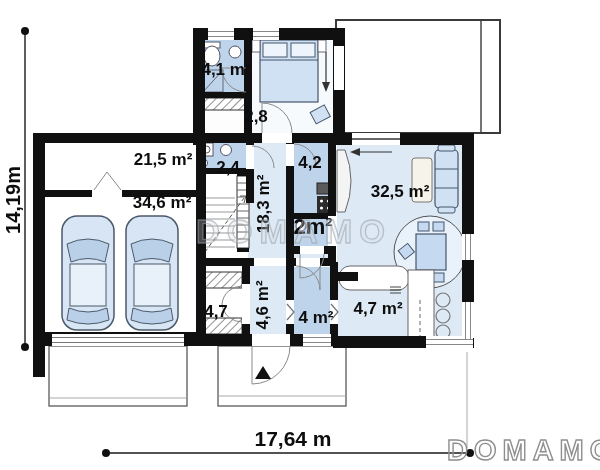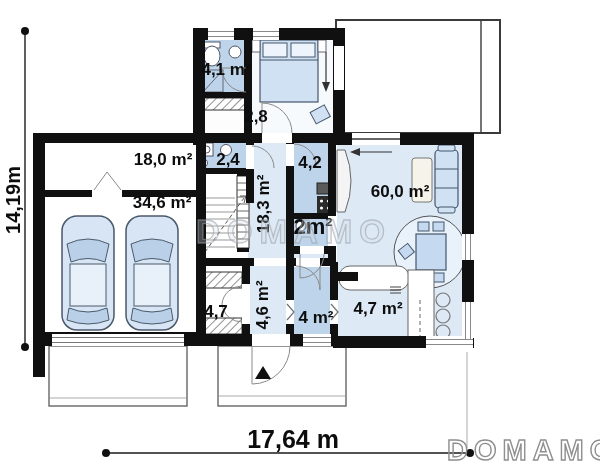"18,0 m²" div.lbl { text: 18,0 -> 21,5 }
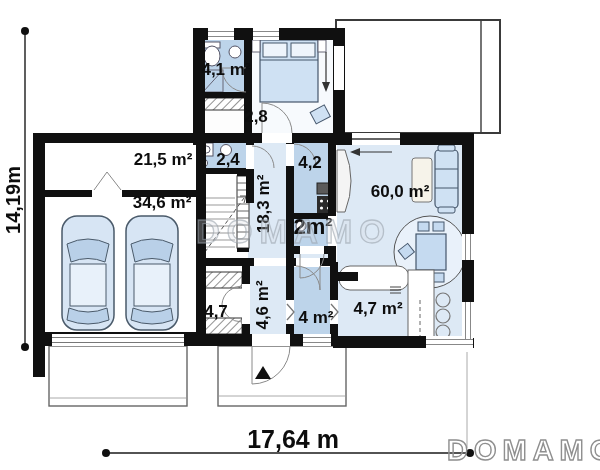"2,4" div.lbl { top: 160px -> 168px }
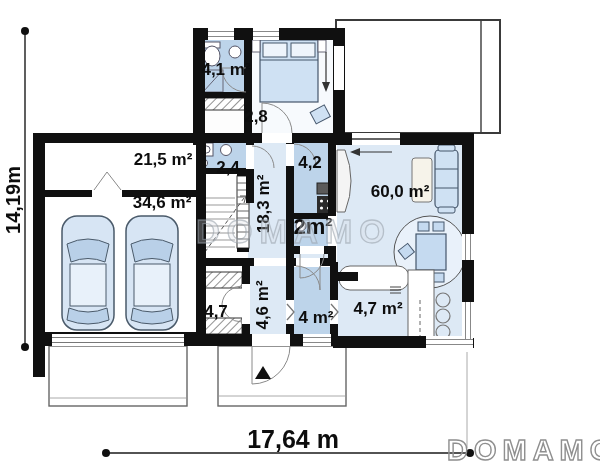"60,0 m²" div.lbl { text: 60,0 -> 32,5 }
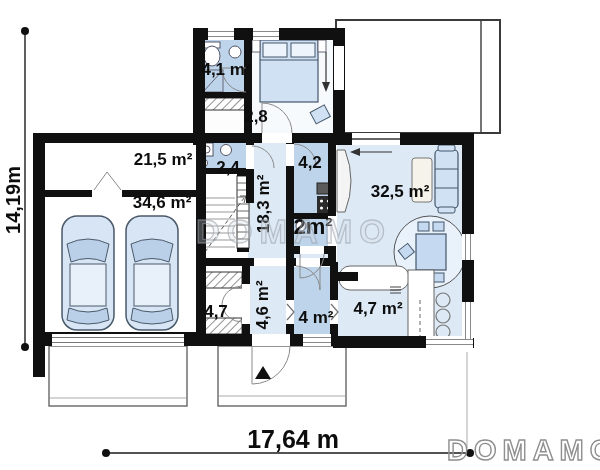"17,64 m" .dim.h { font-size: 25px -> 21px }
